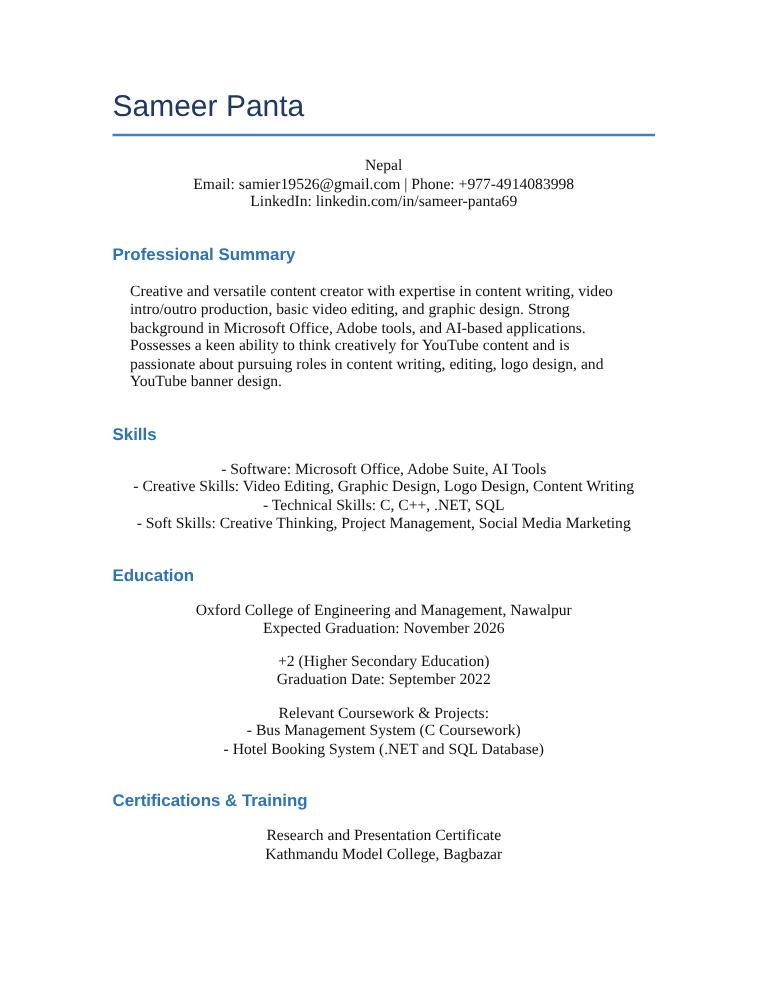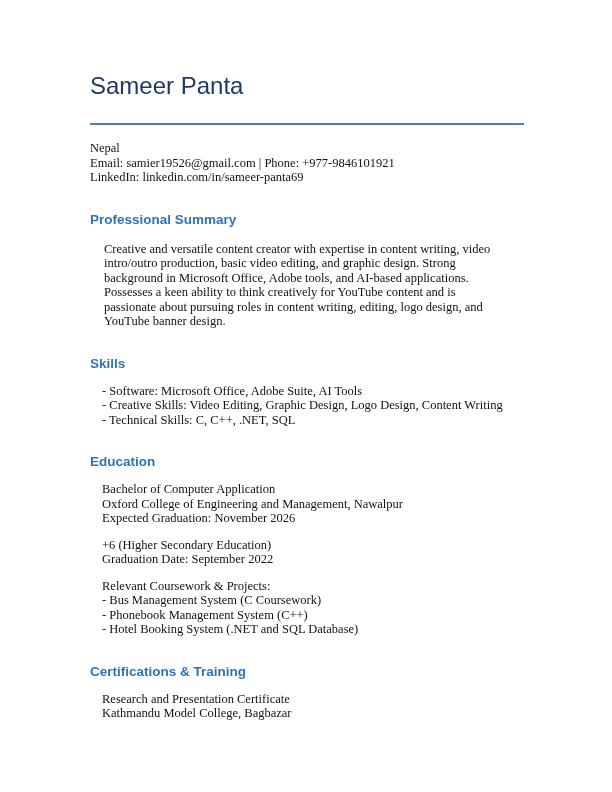"Sameer Panta" .title { padding-bottom: 24px -> 8px }
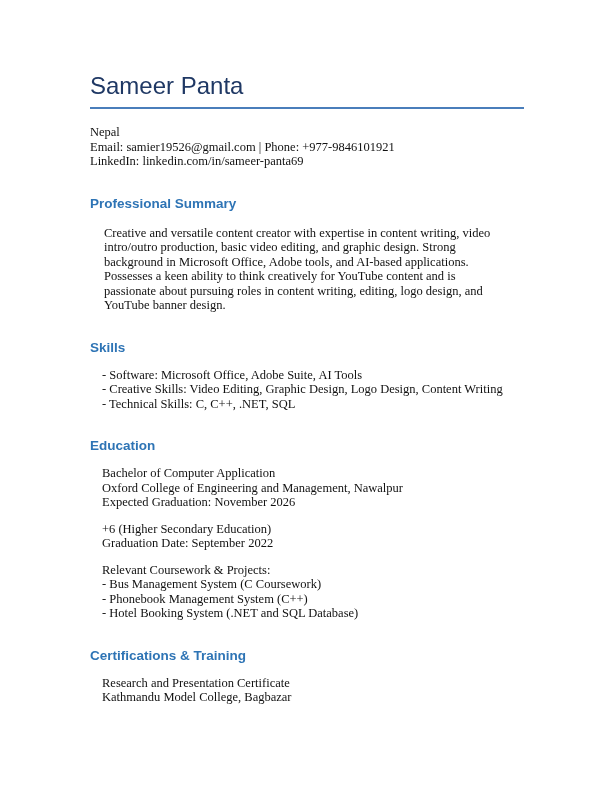"Nepal" .line { text-align: none -> center }
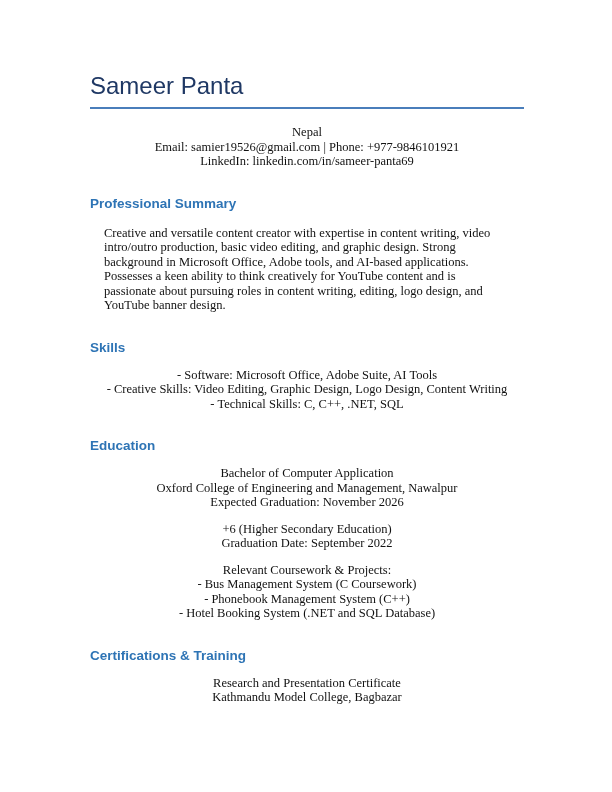"Email: samier19526@gmail.com | Phone:" p.line { text: +977-9846101921 -> +977-4914083998 }
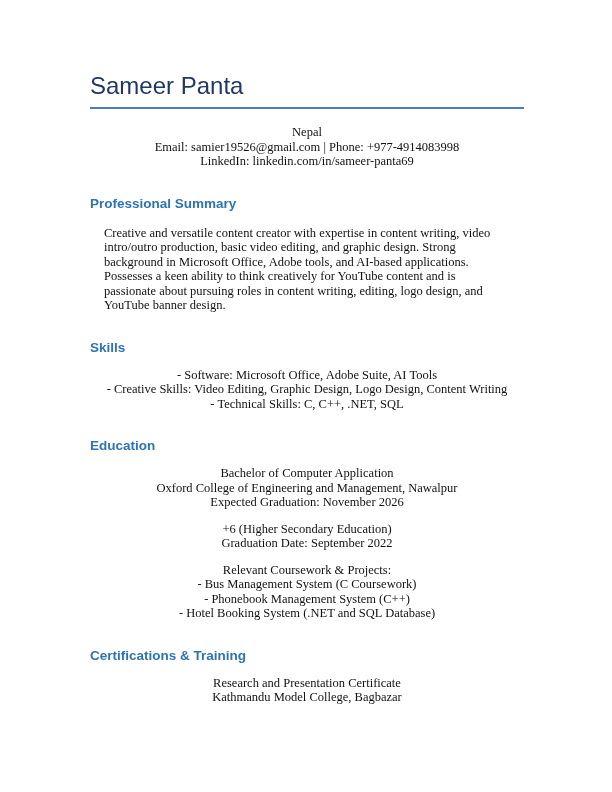"- Soft Skills: Creative Thinking," p.line { html: none -> <p>- Soft Skills: Creative Thinking, Project Management, Social Media Marketing</p> }
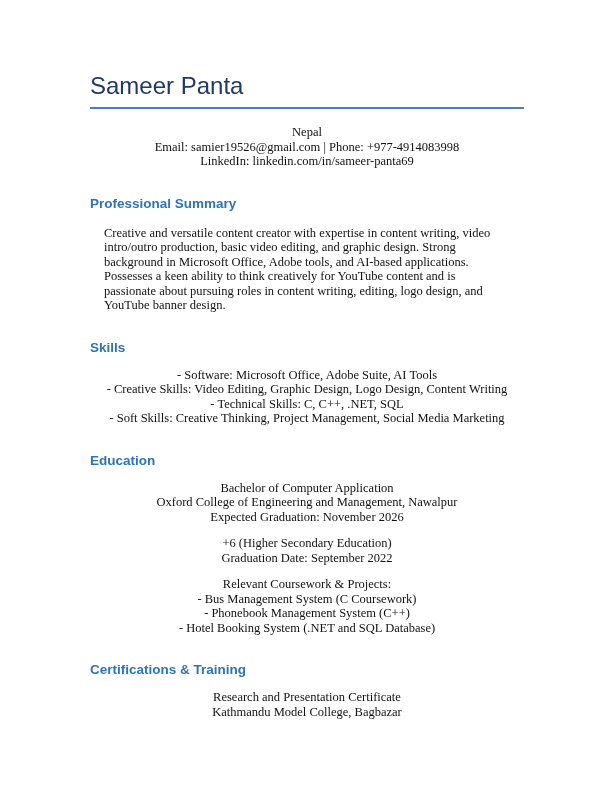"Bachelor of Computer Application" p.line { html: <p>Bachelor of Computer Application</p> -> none }
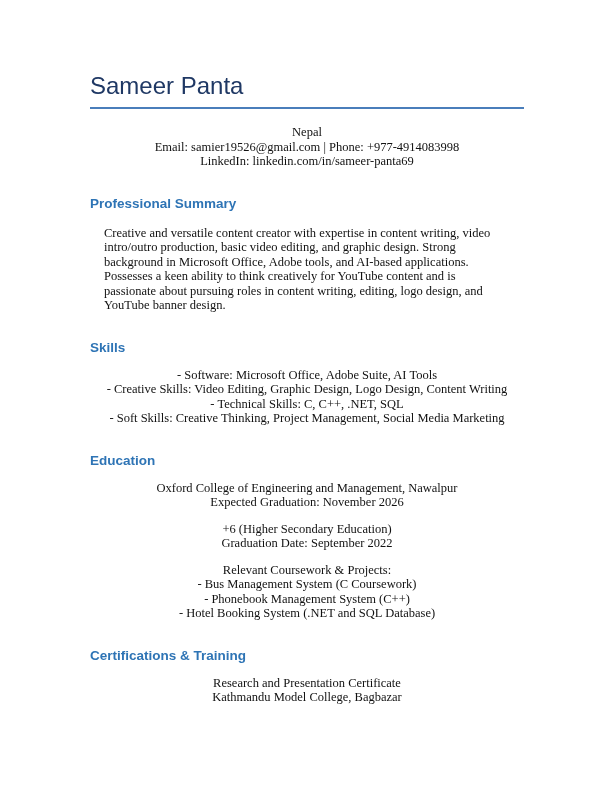"+6 (Higher Secondary Education)" p.line { text: +6 -> +2 }
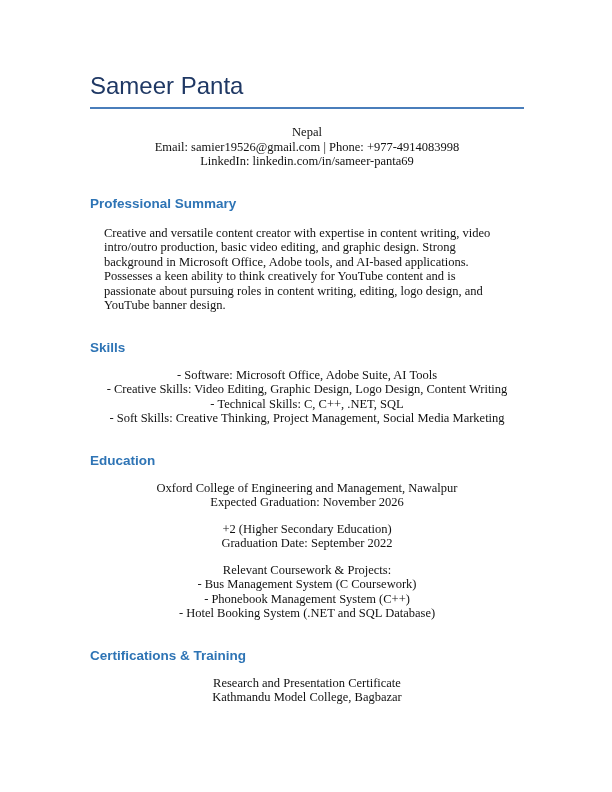"- Phonebook Management System (C++)" p.line { html: <p>- Phonebook Management System (C++)</p> -> none }
